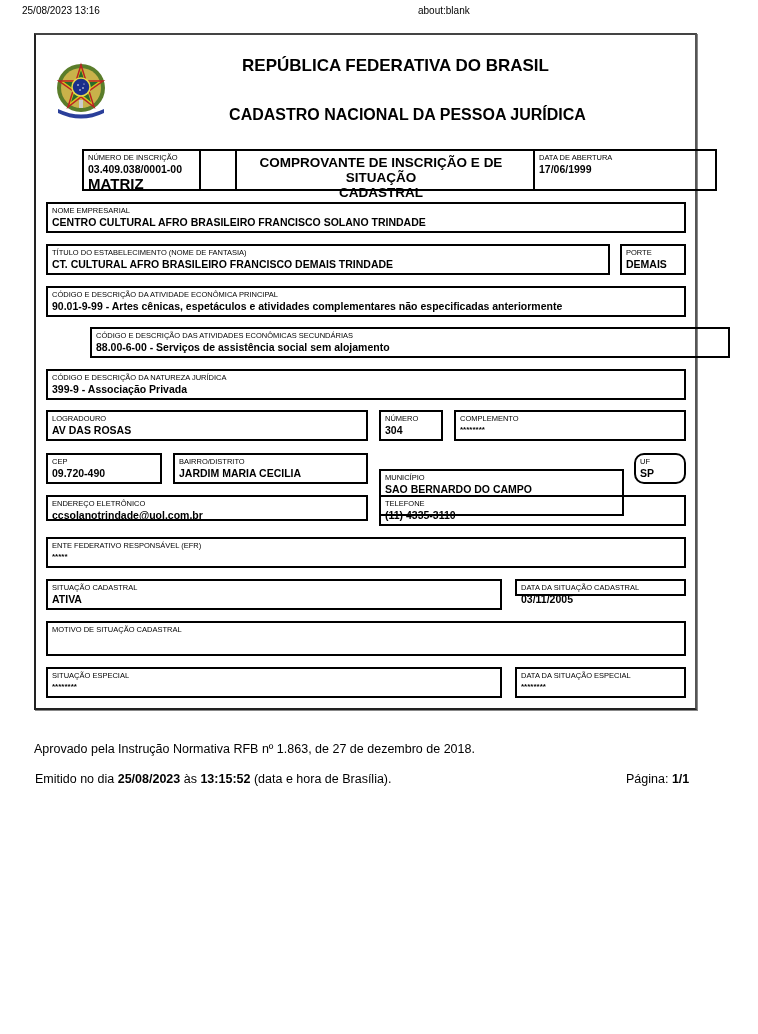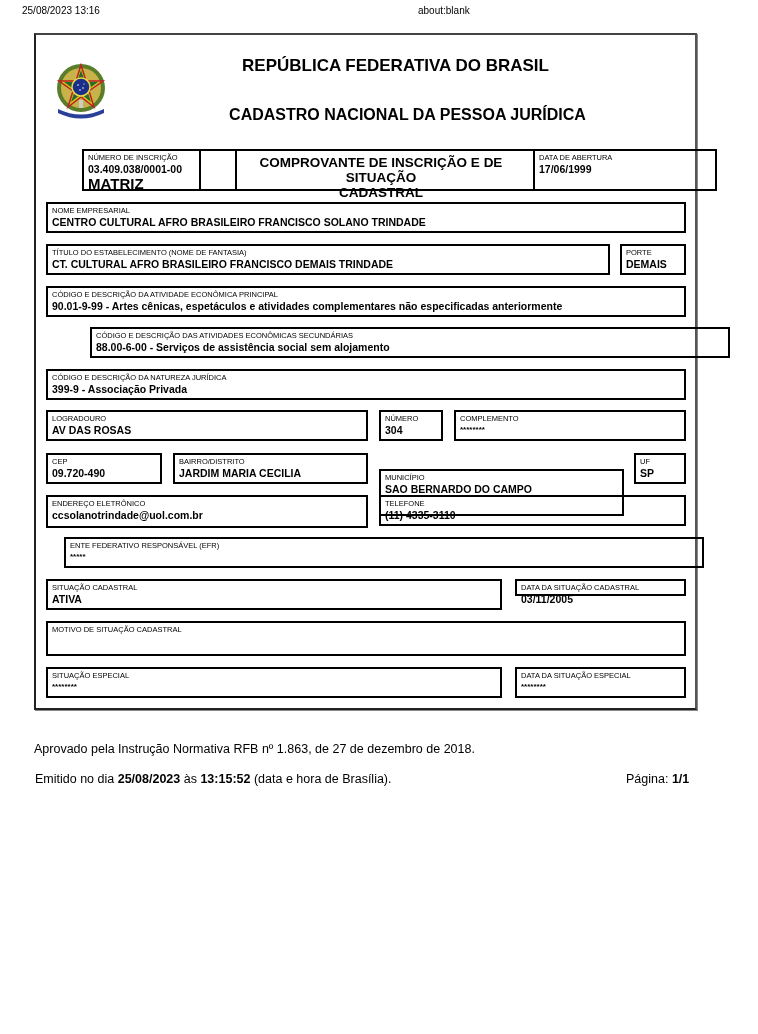"UF" div.box { border-radius: none -> 10px }
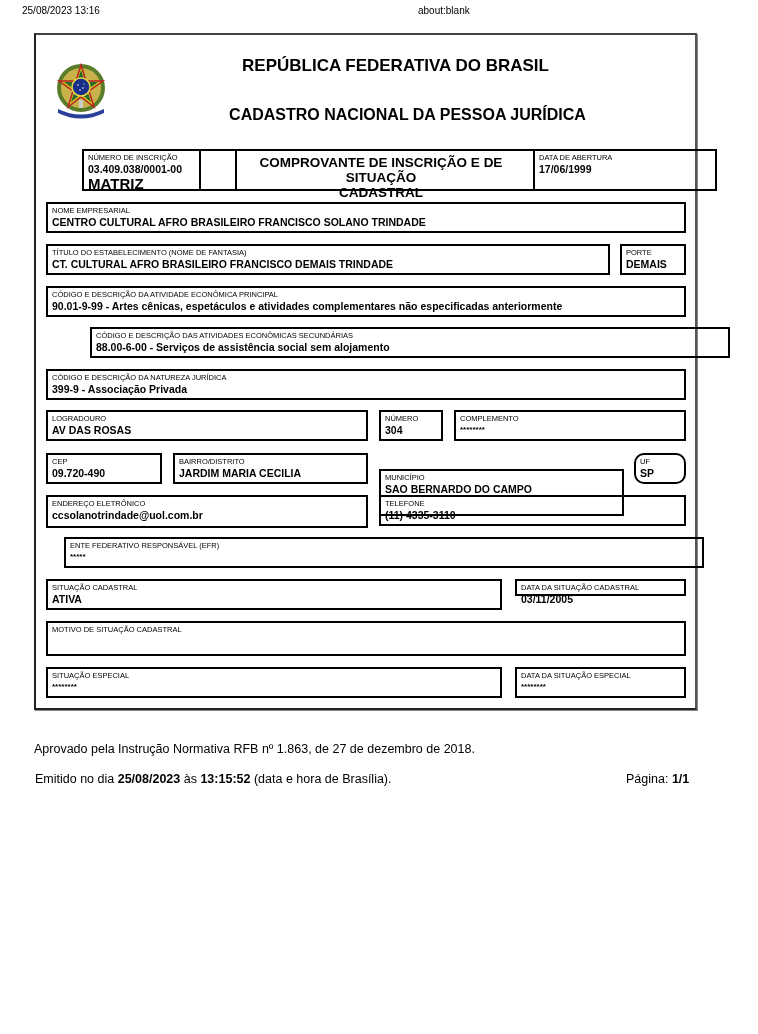"ENDEREÇO ELETRÔNICO" div.box { height: 33px -> 26px }
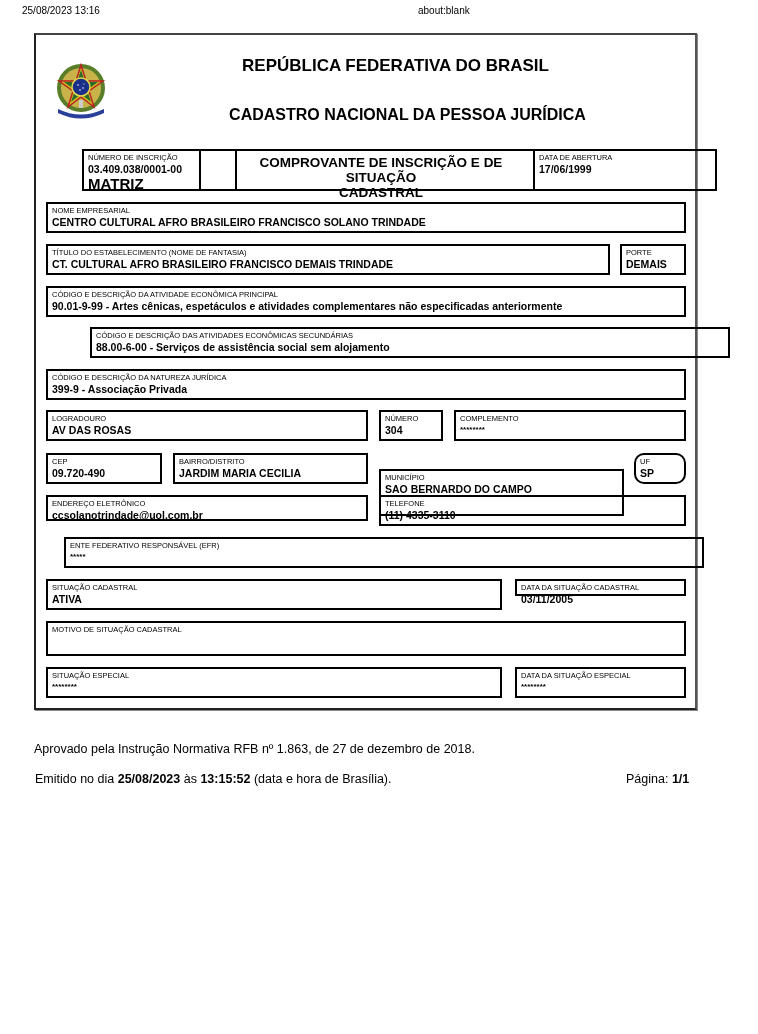"ENTE FEDERATIVO RESPONSÁVEL (EFR)" div.box { left: 28px -> 10px }
